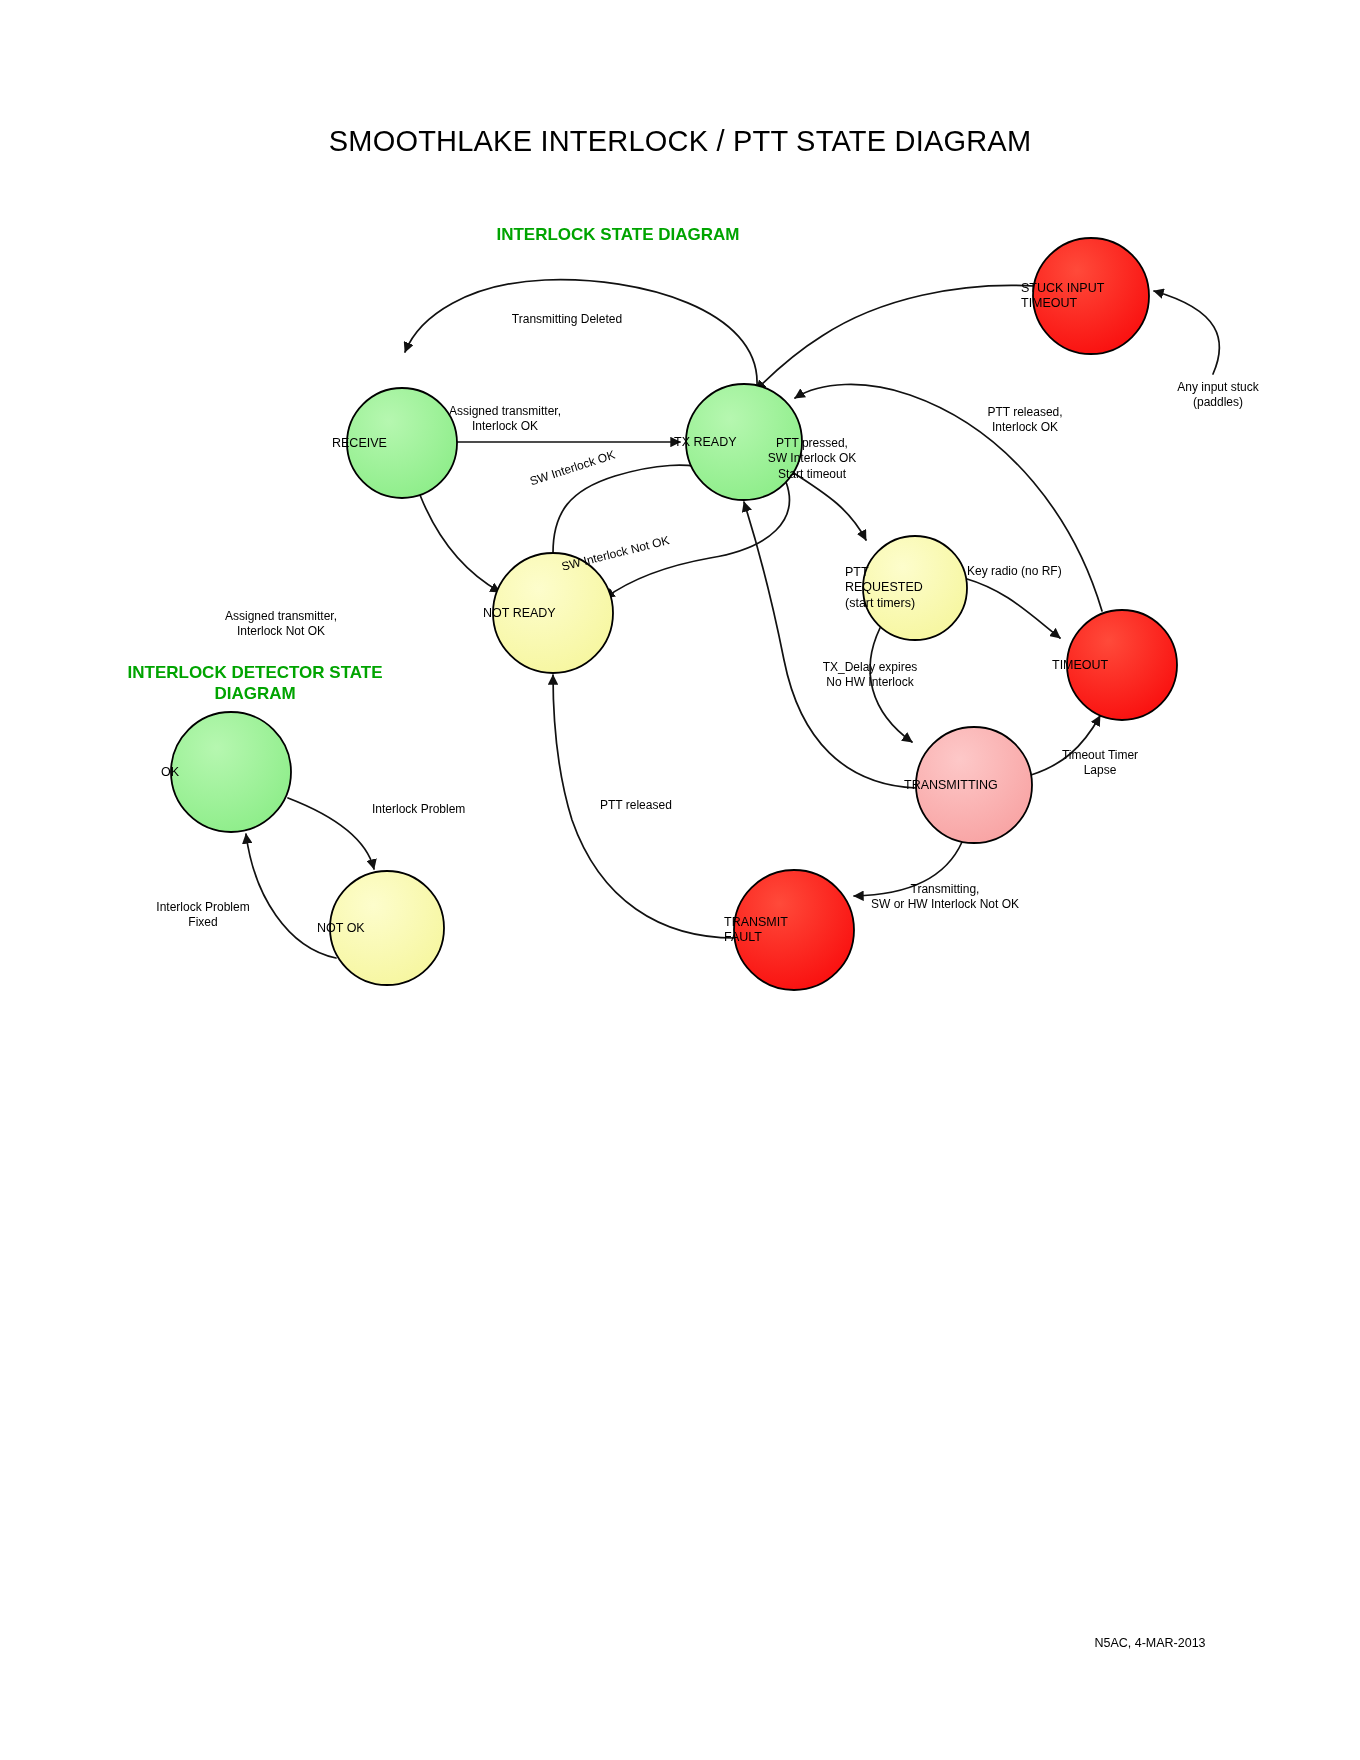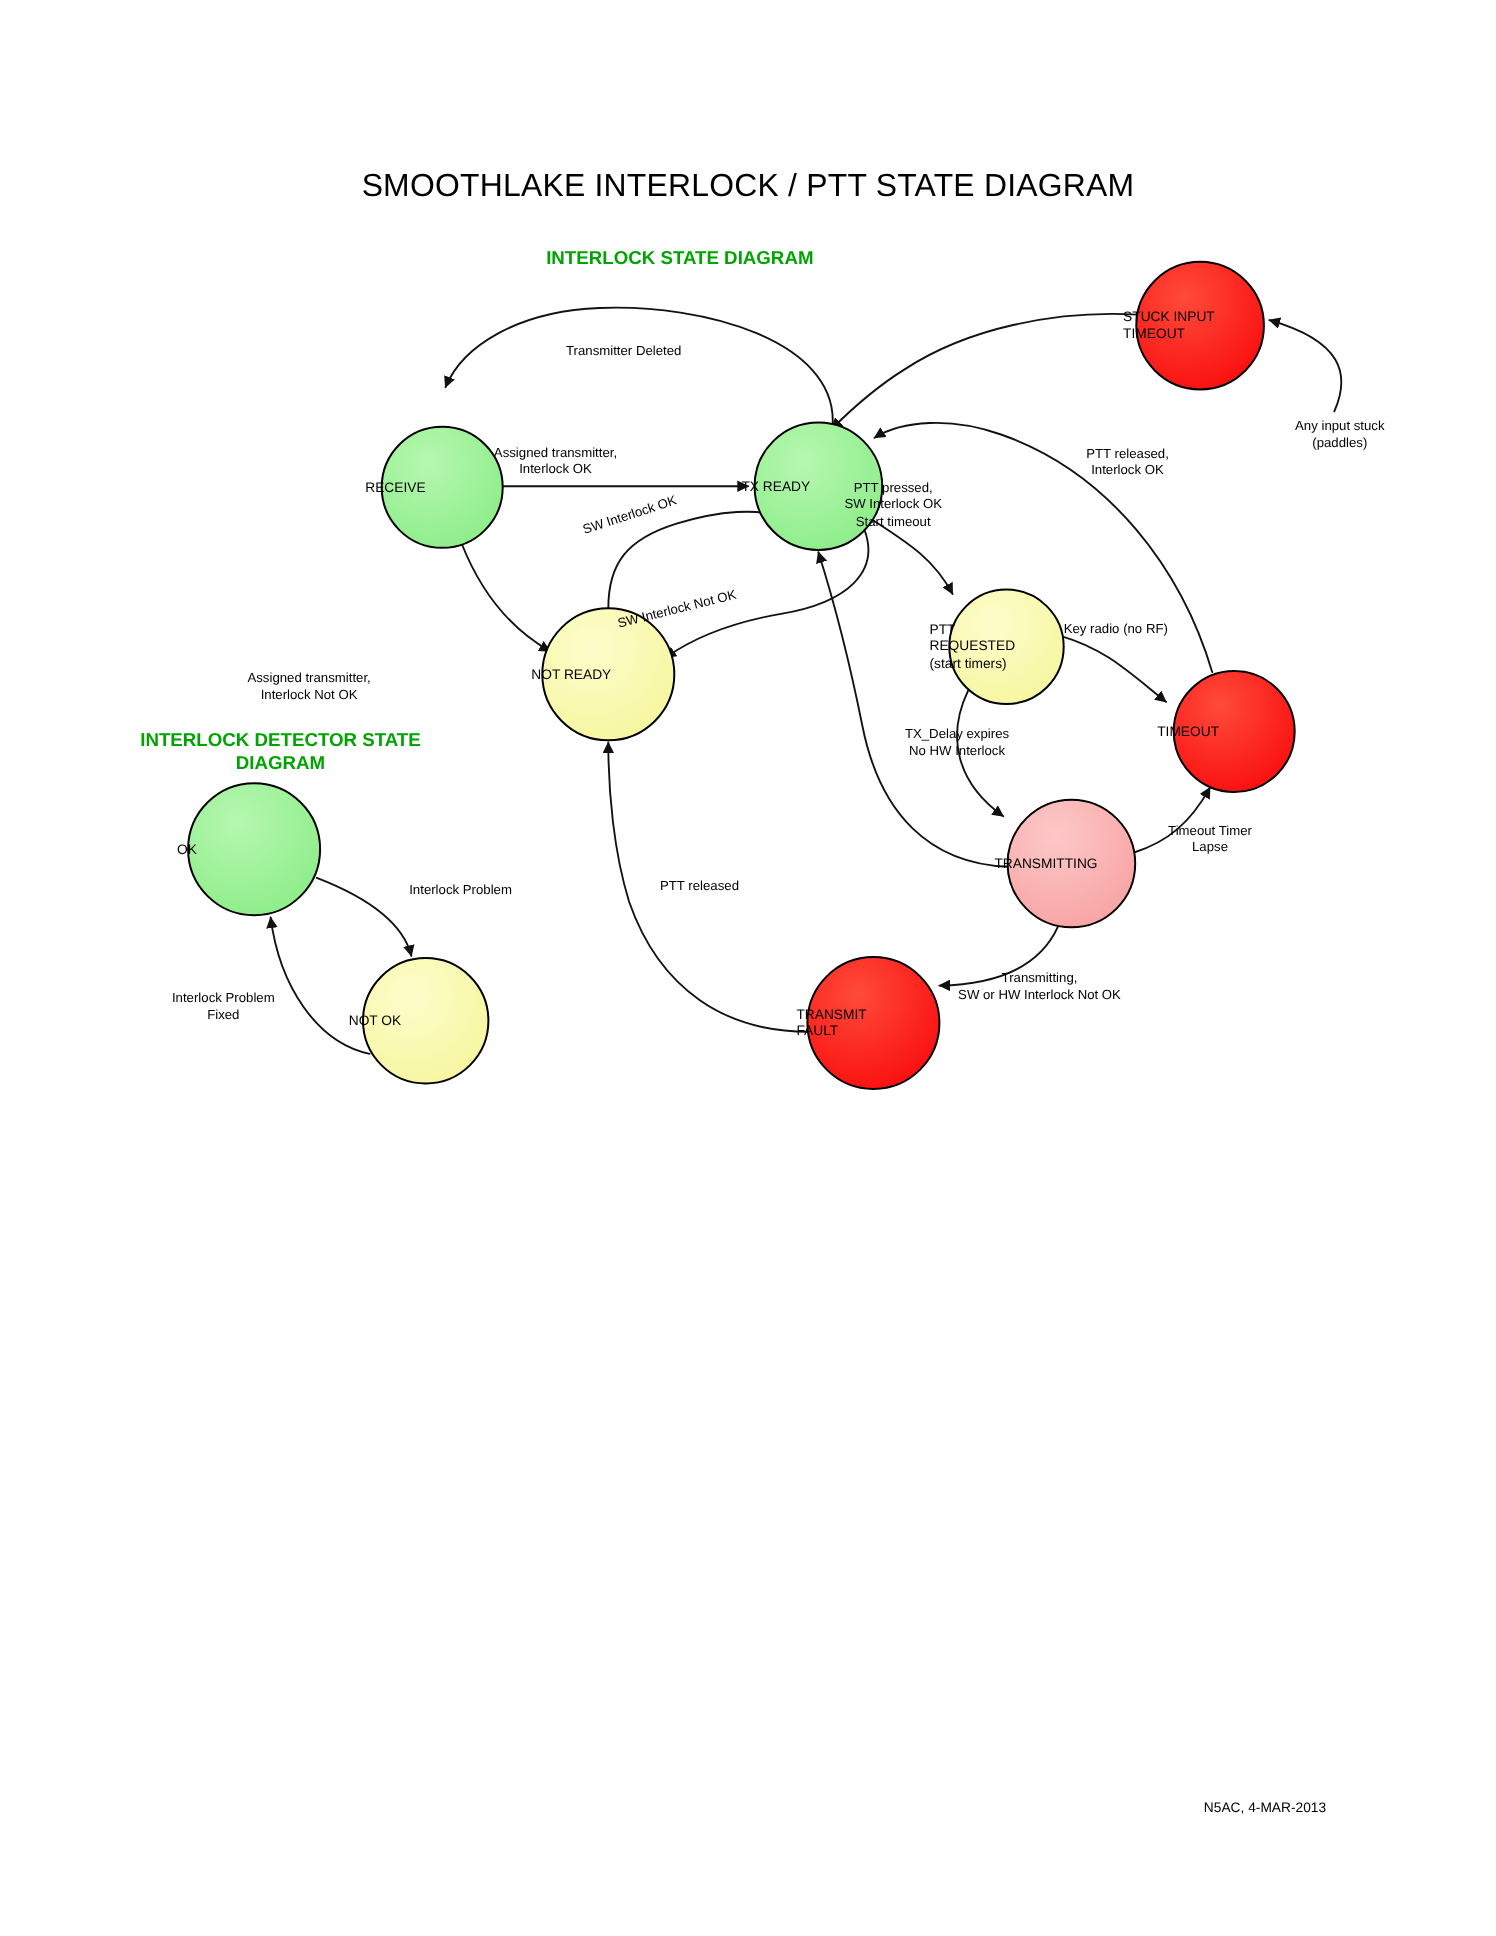"SMOOTHLAKE INTERLOCK / PTT STATE" .page-title { margin-top: 28px -> none }
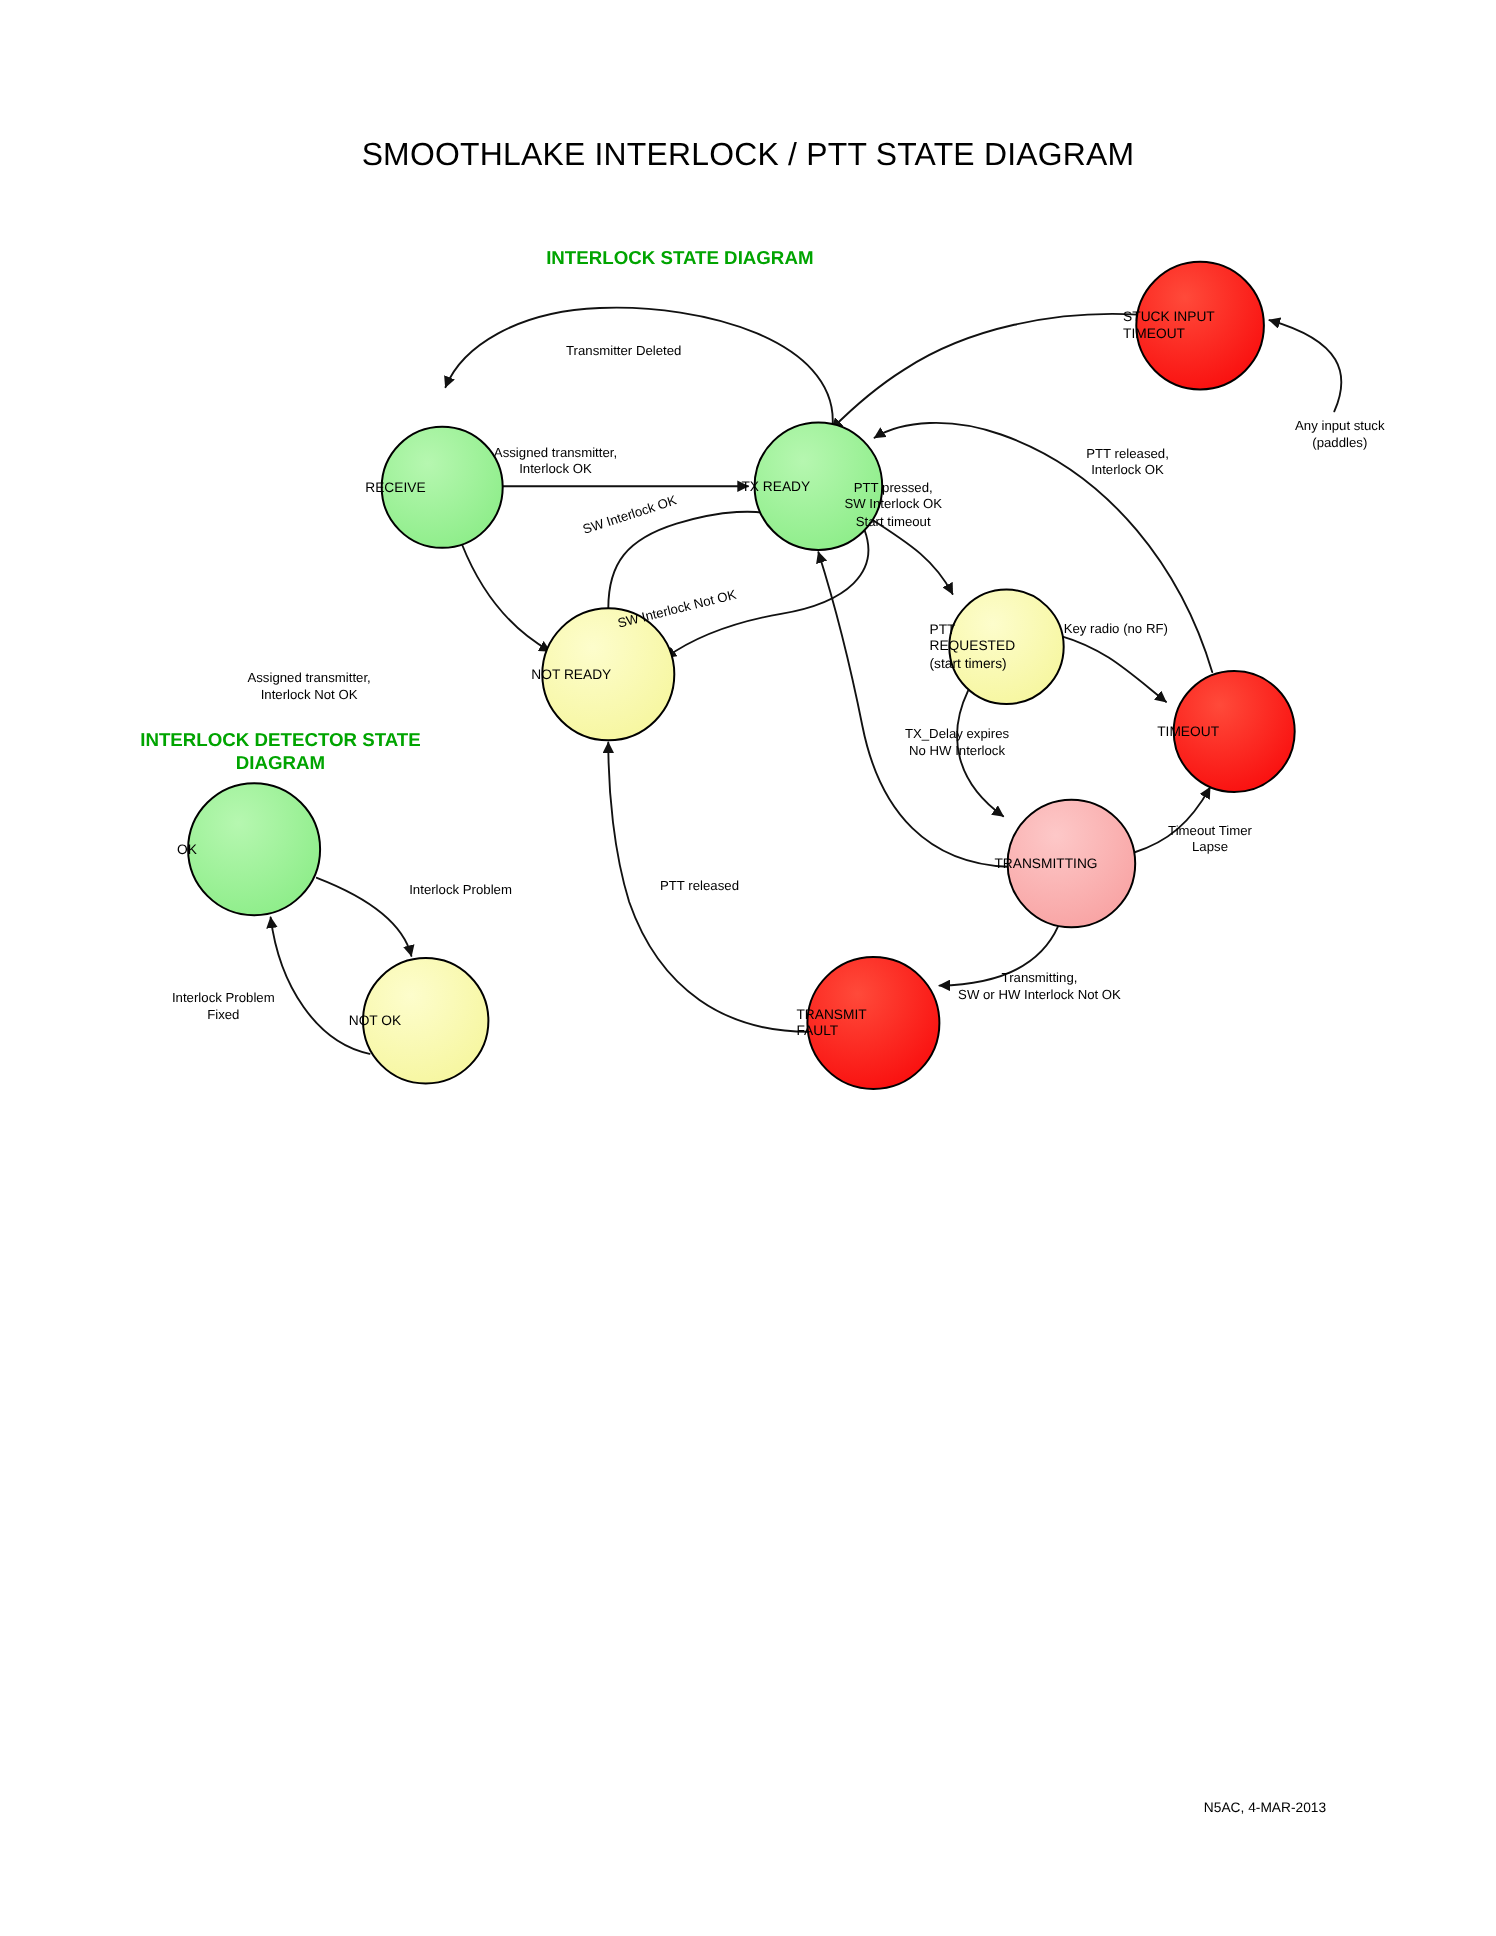"Transmitter Deleted" div.edge-label { text: Transmitter -> Transmitting }
